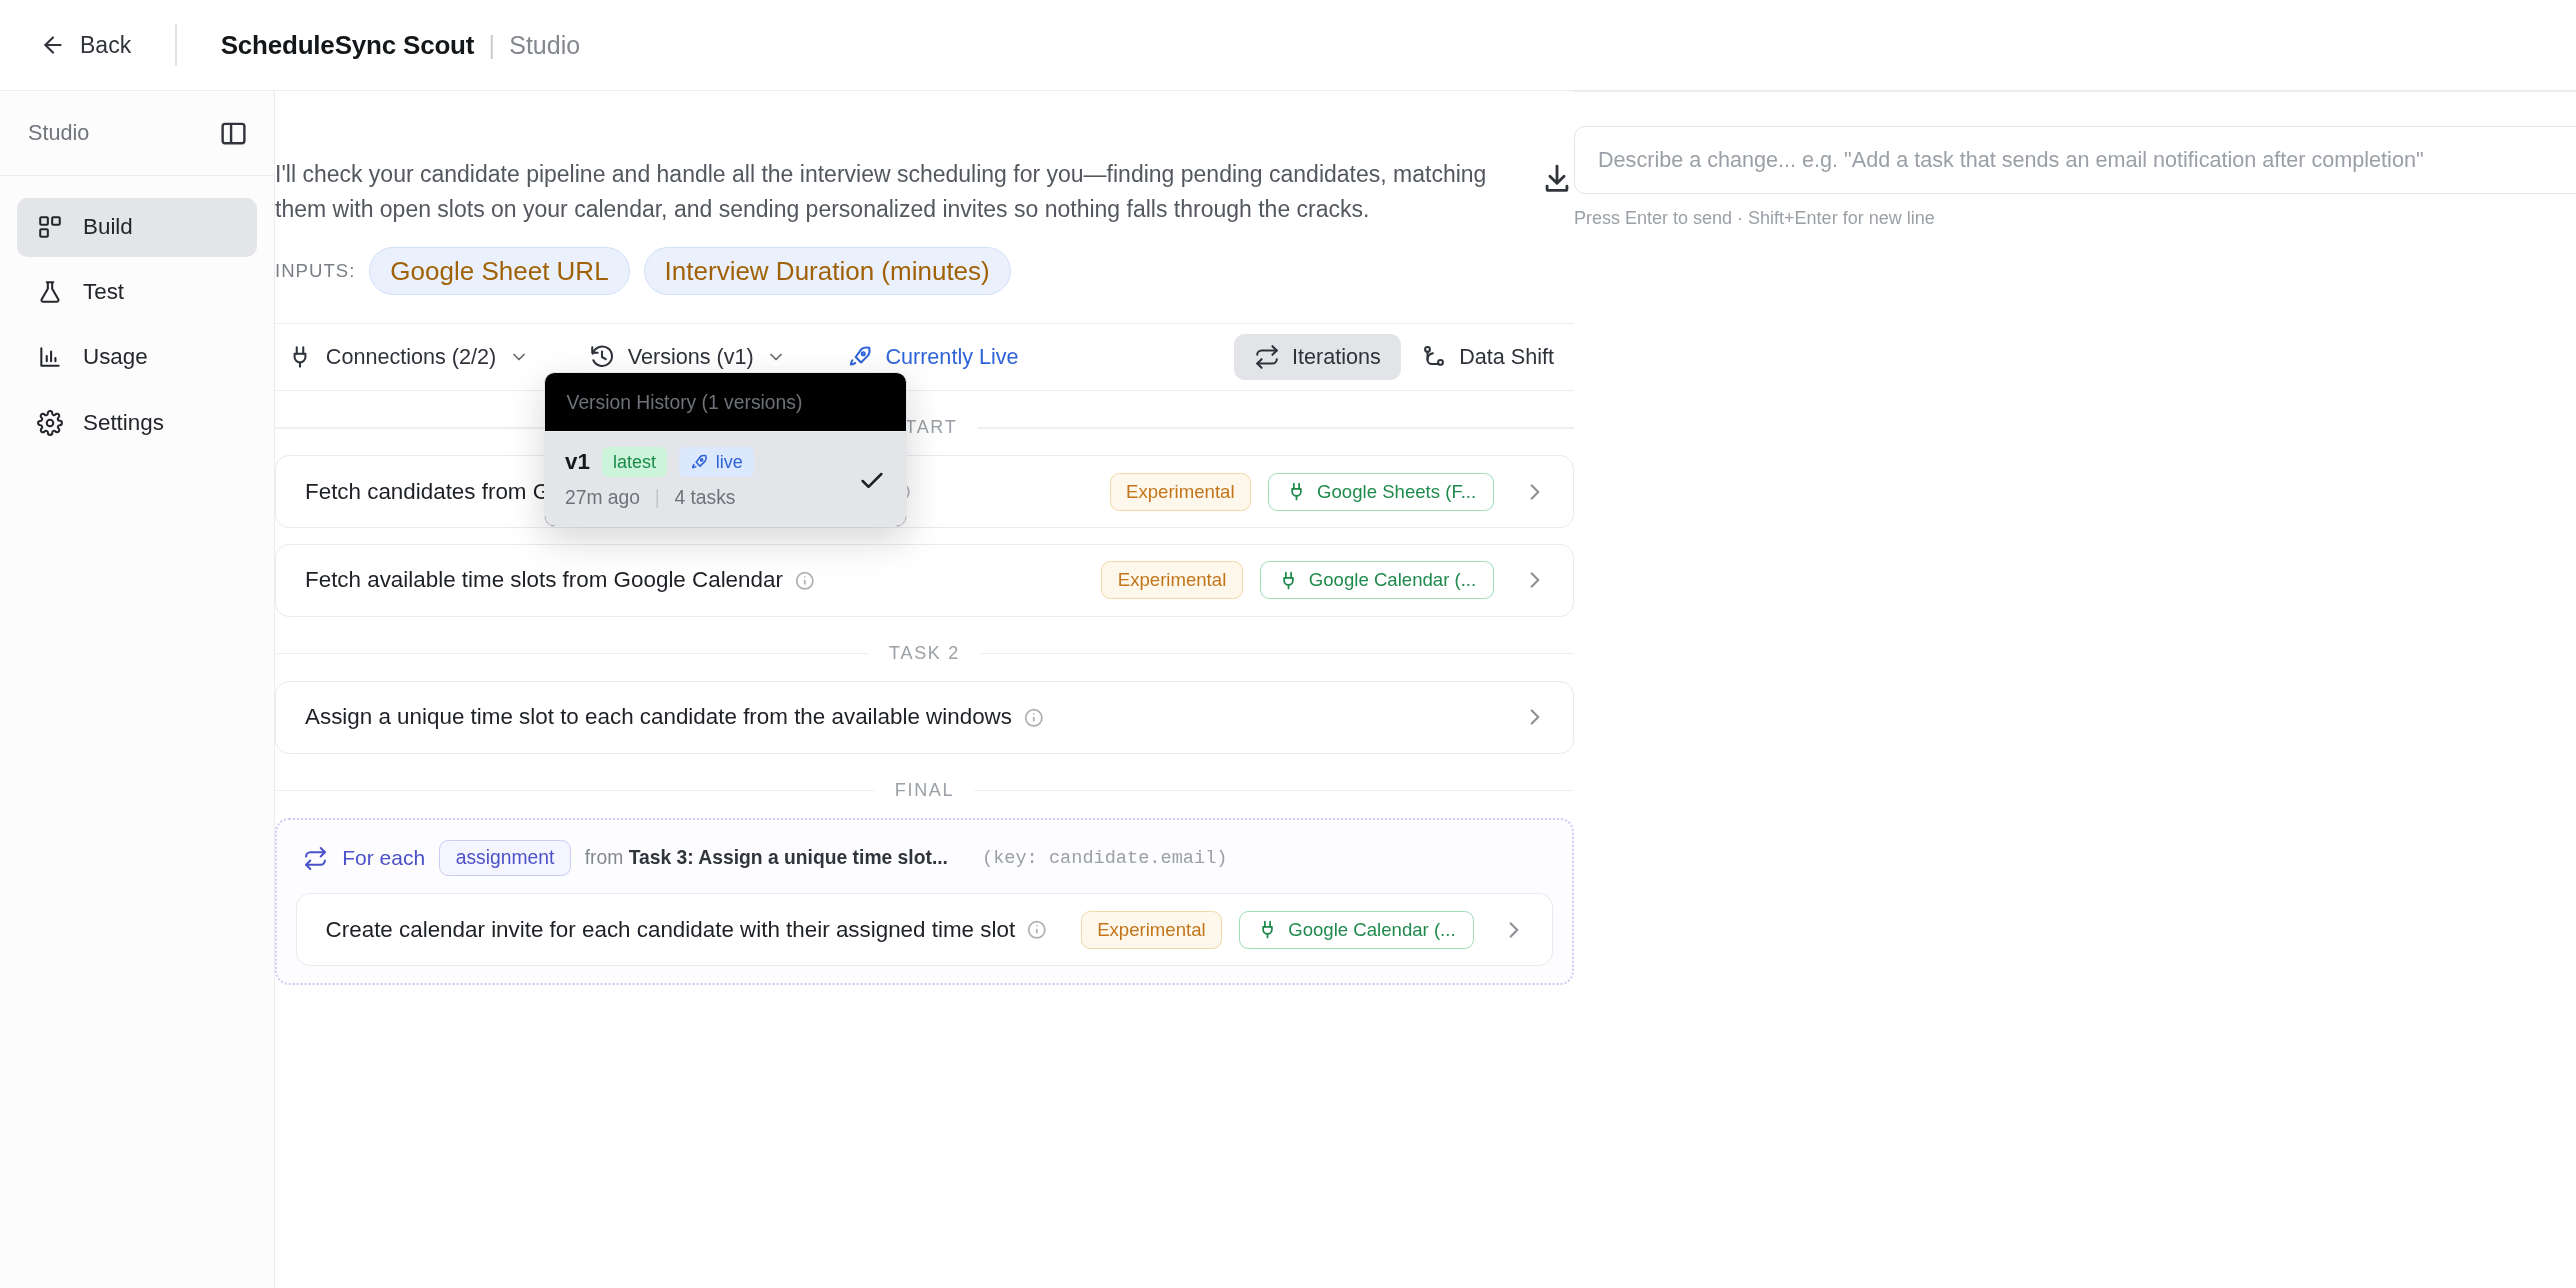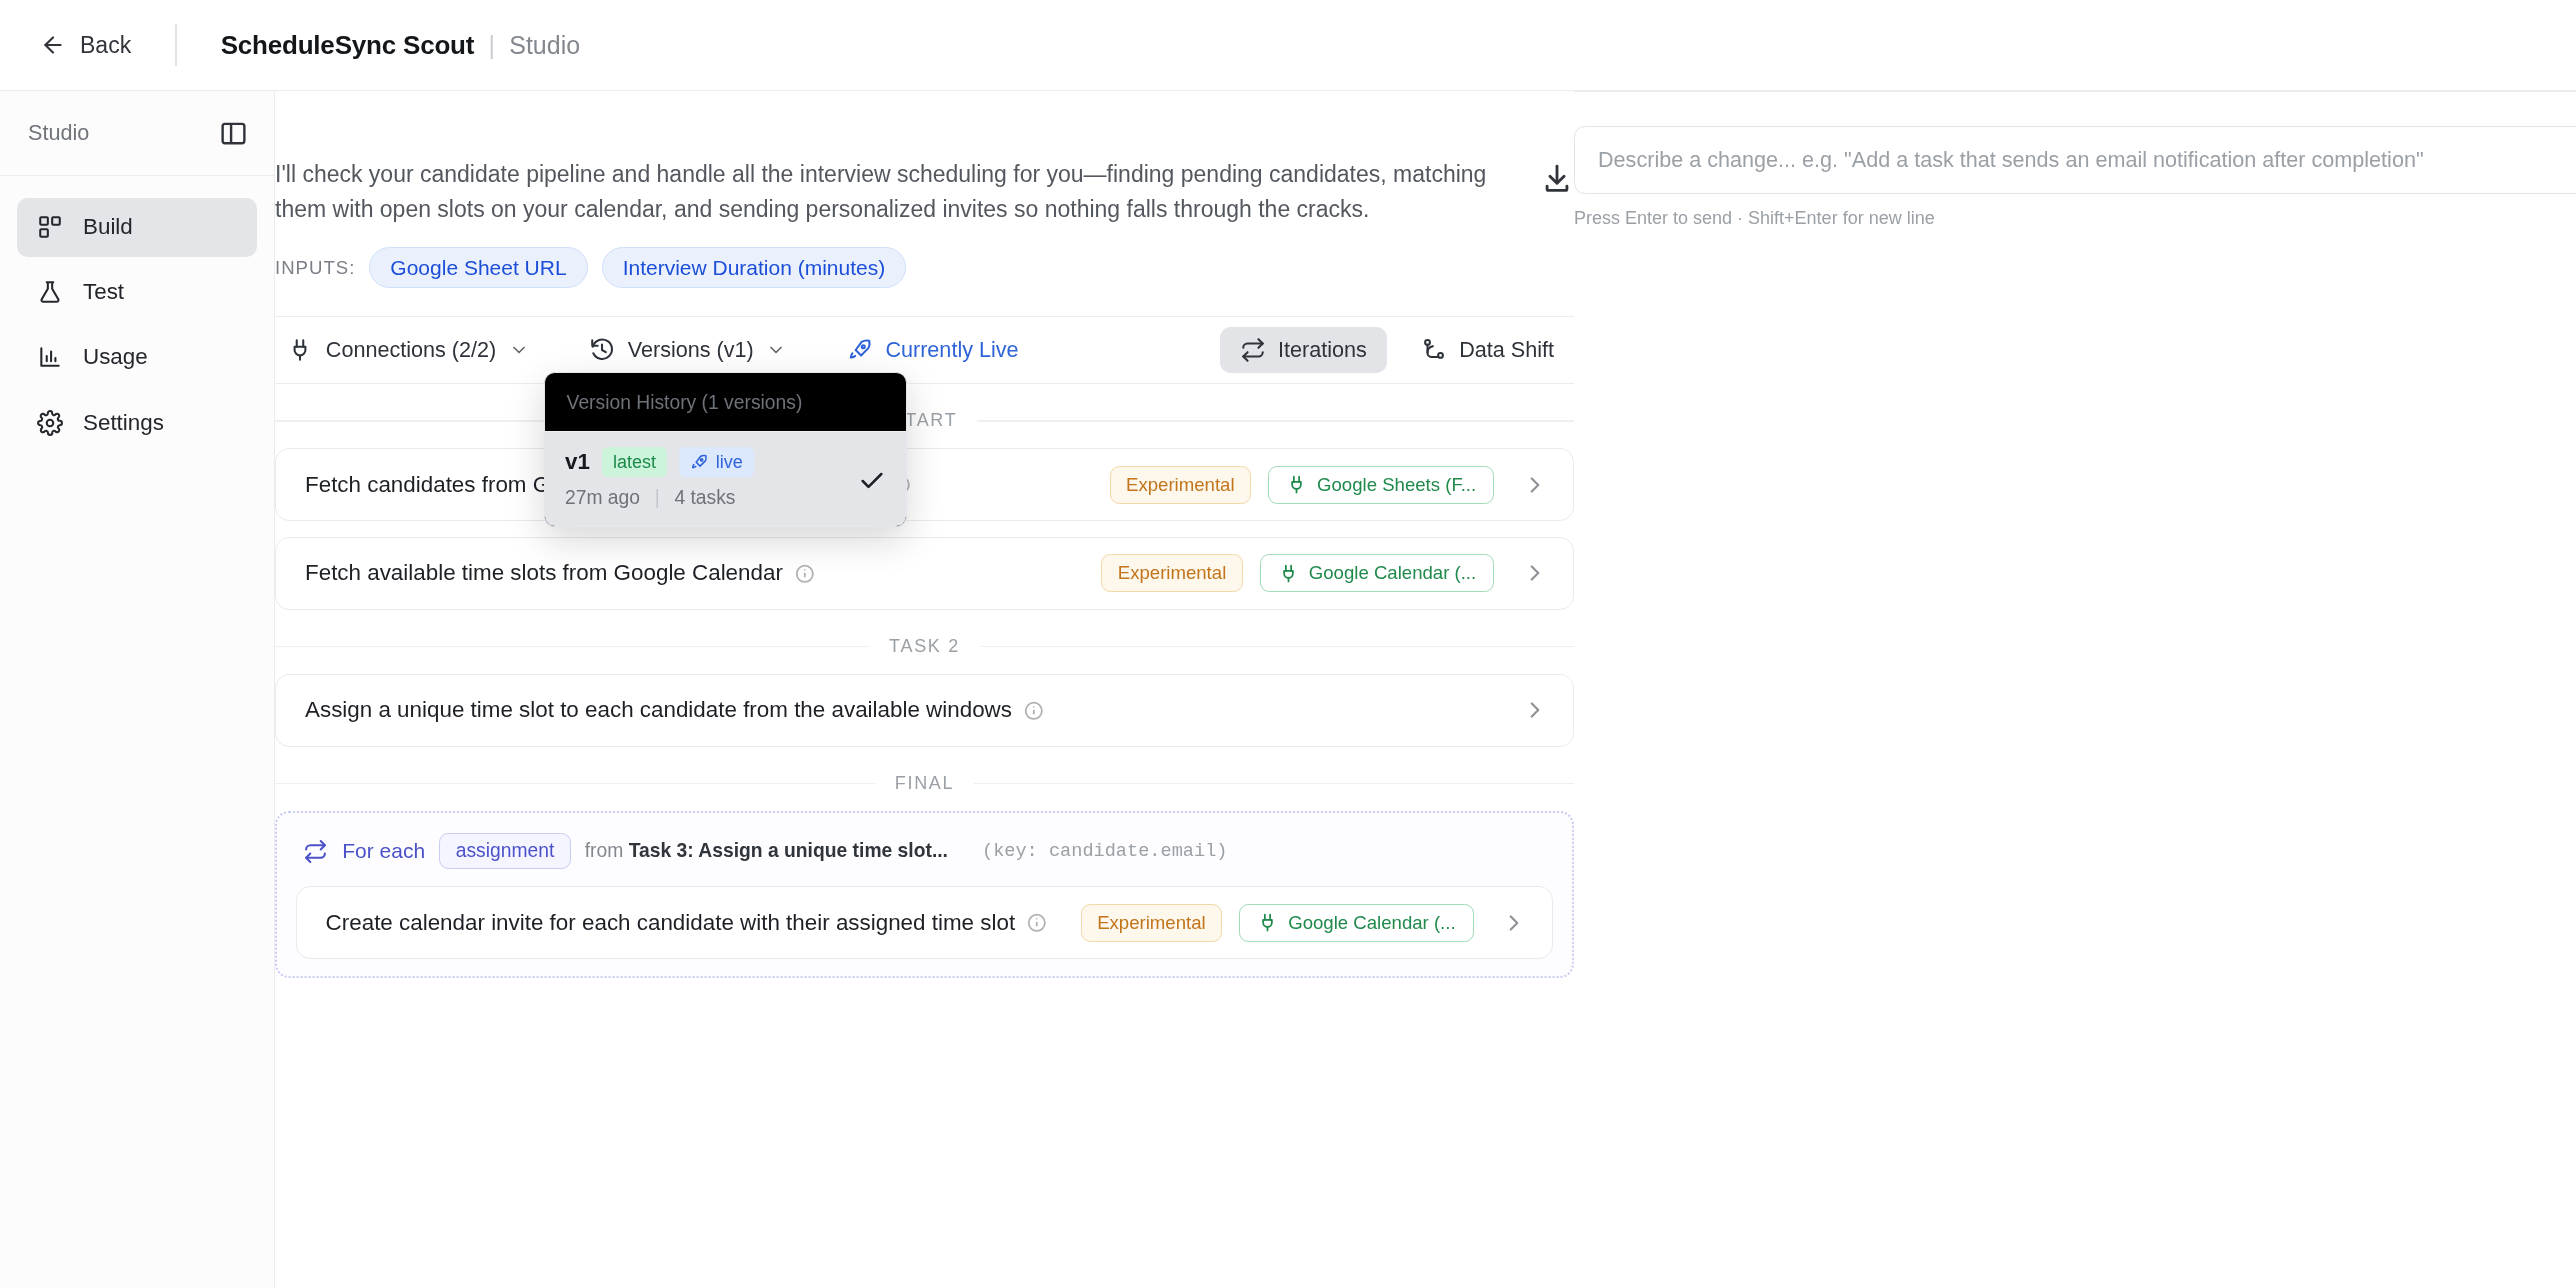"Google Sheet URL" .chip-input { color: #1d4ed8 -> #a16207; font-size: 21px -> 26px }
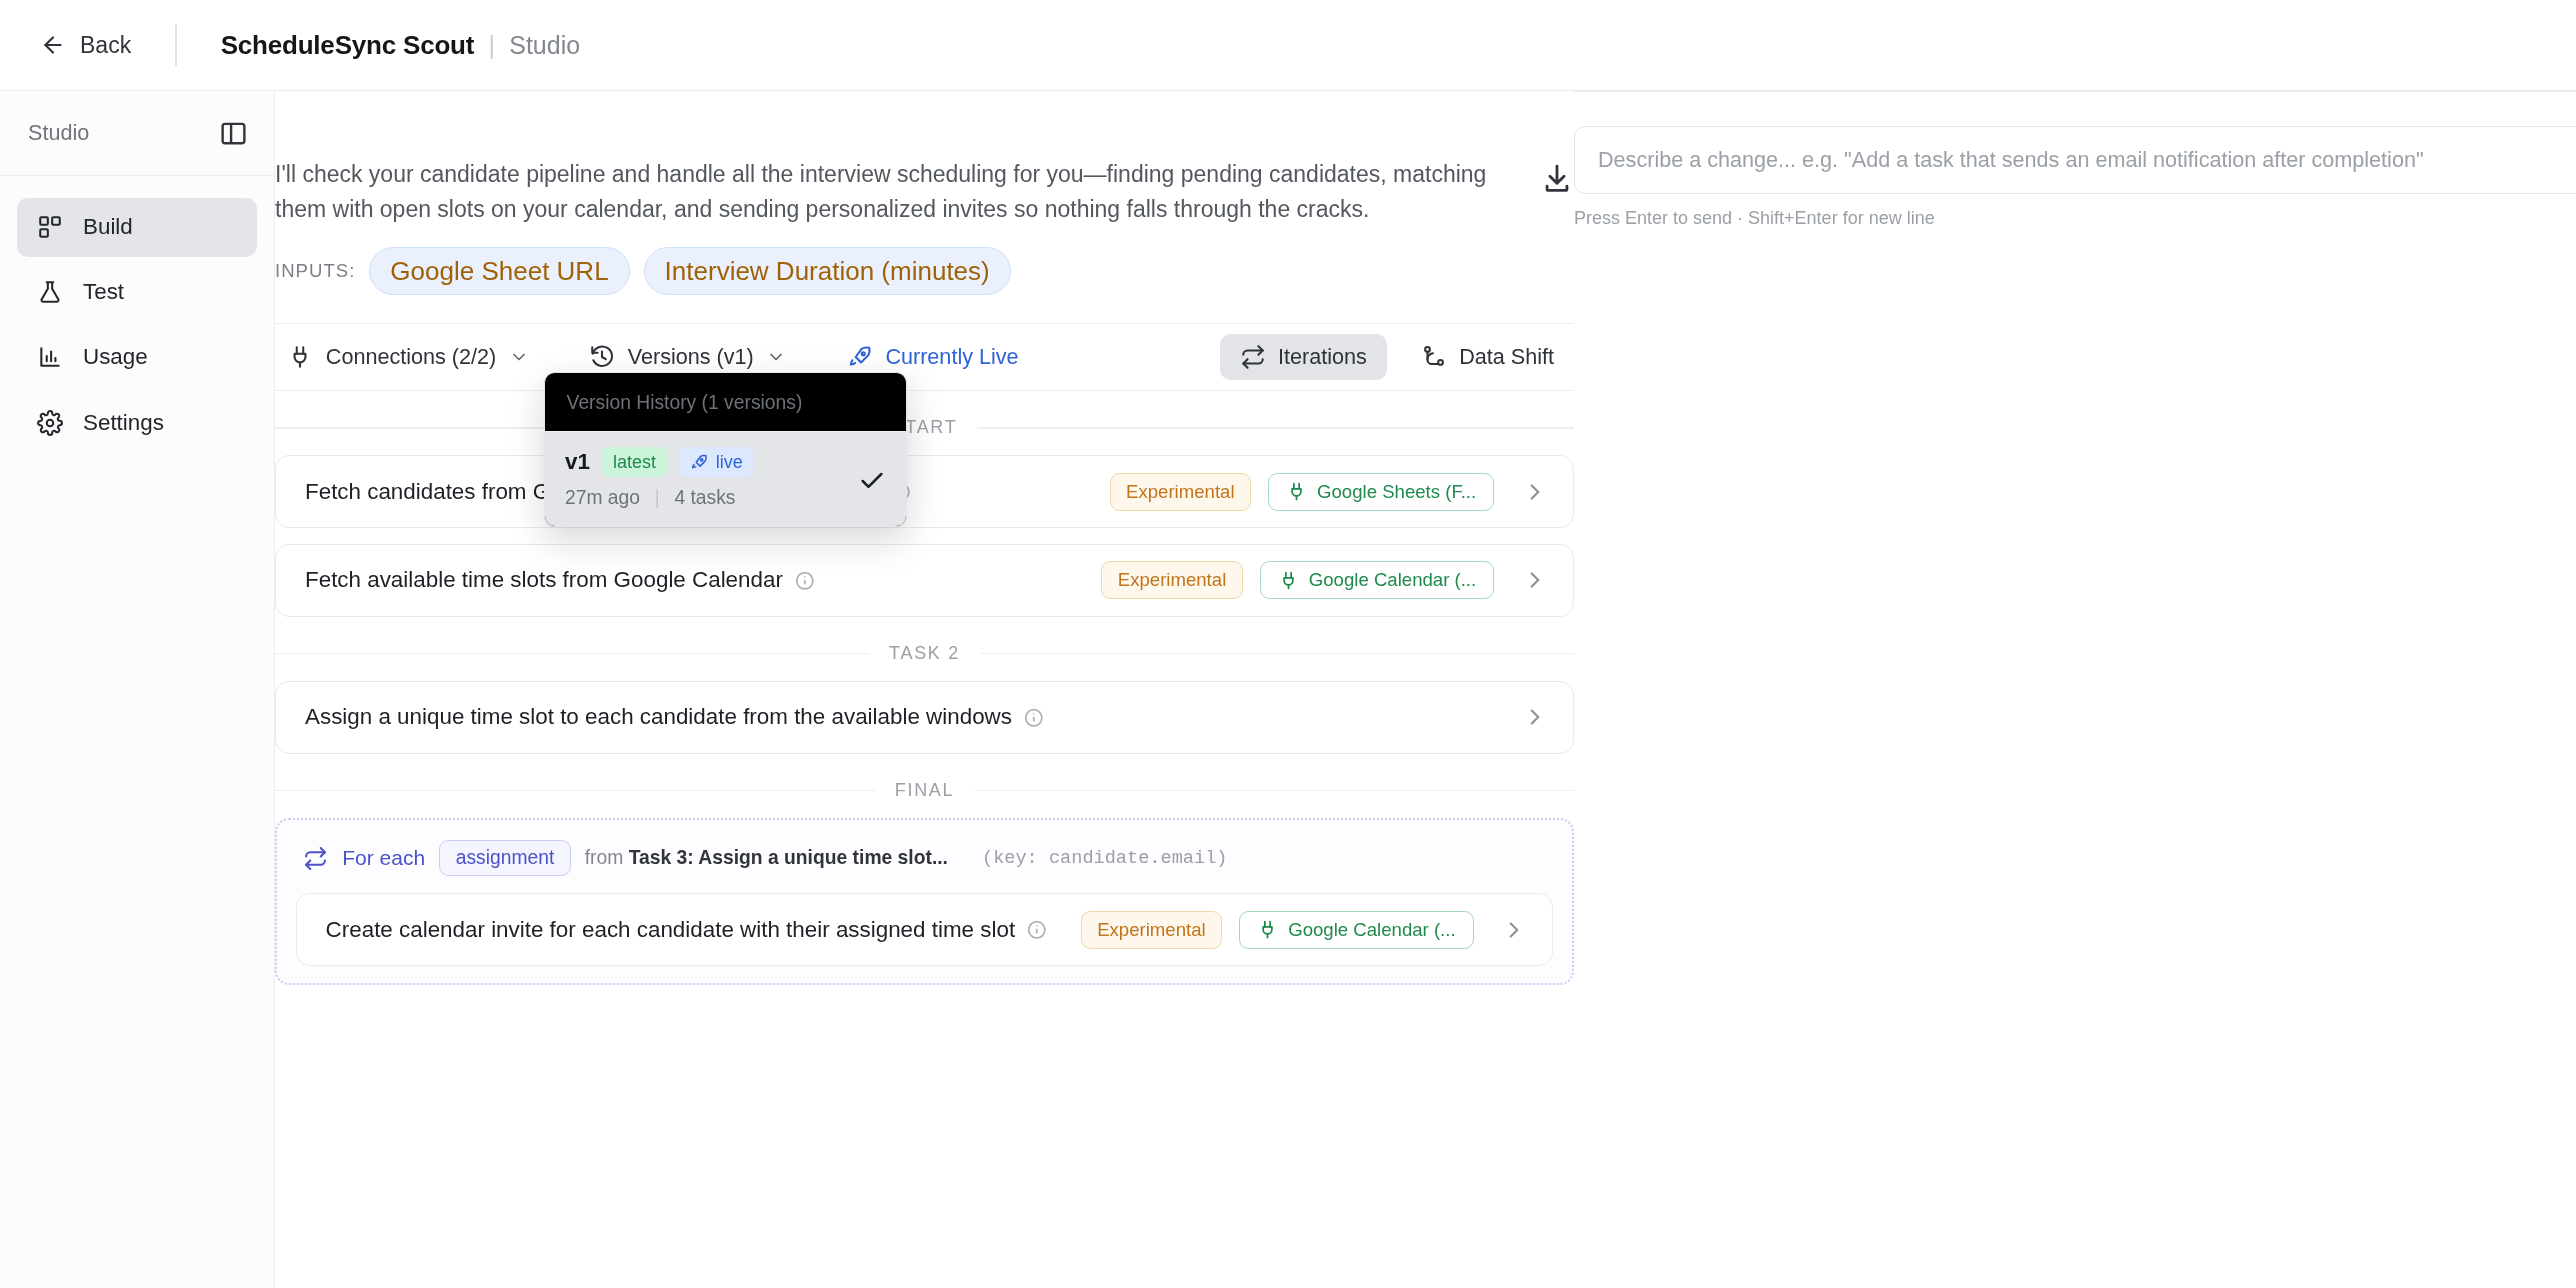"Iterations" .tb-right { gap: 14px -> none }
